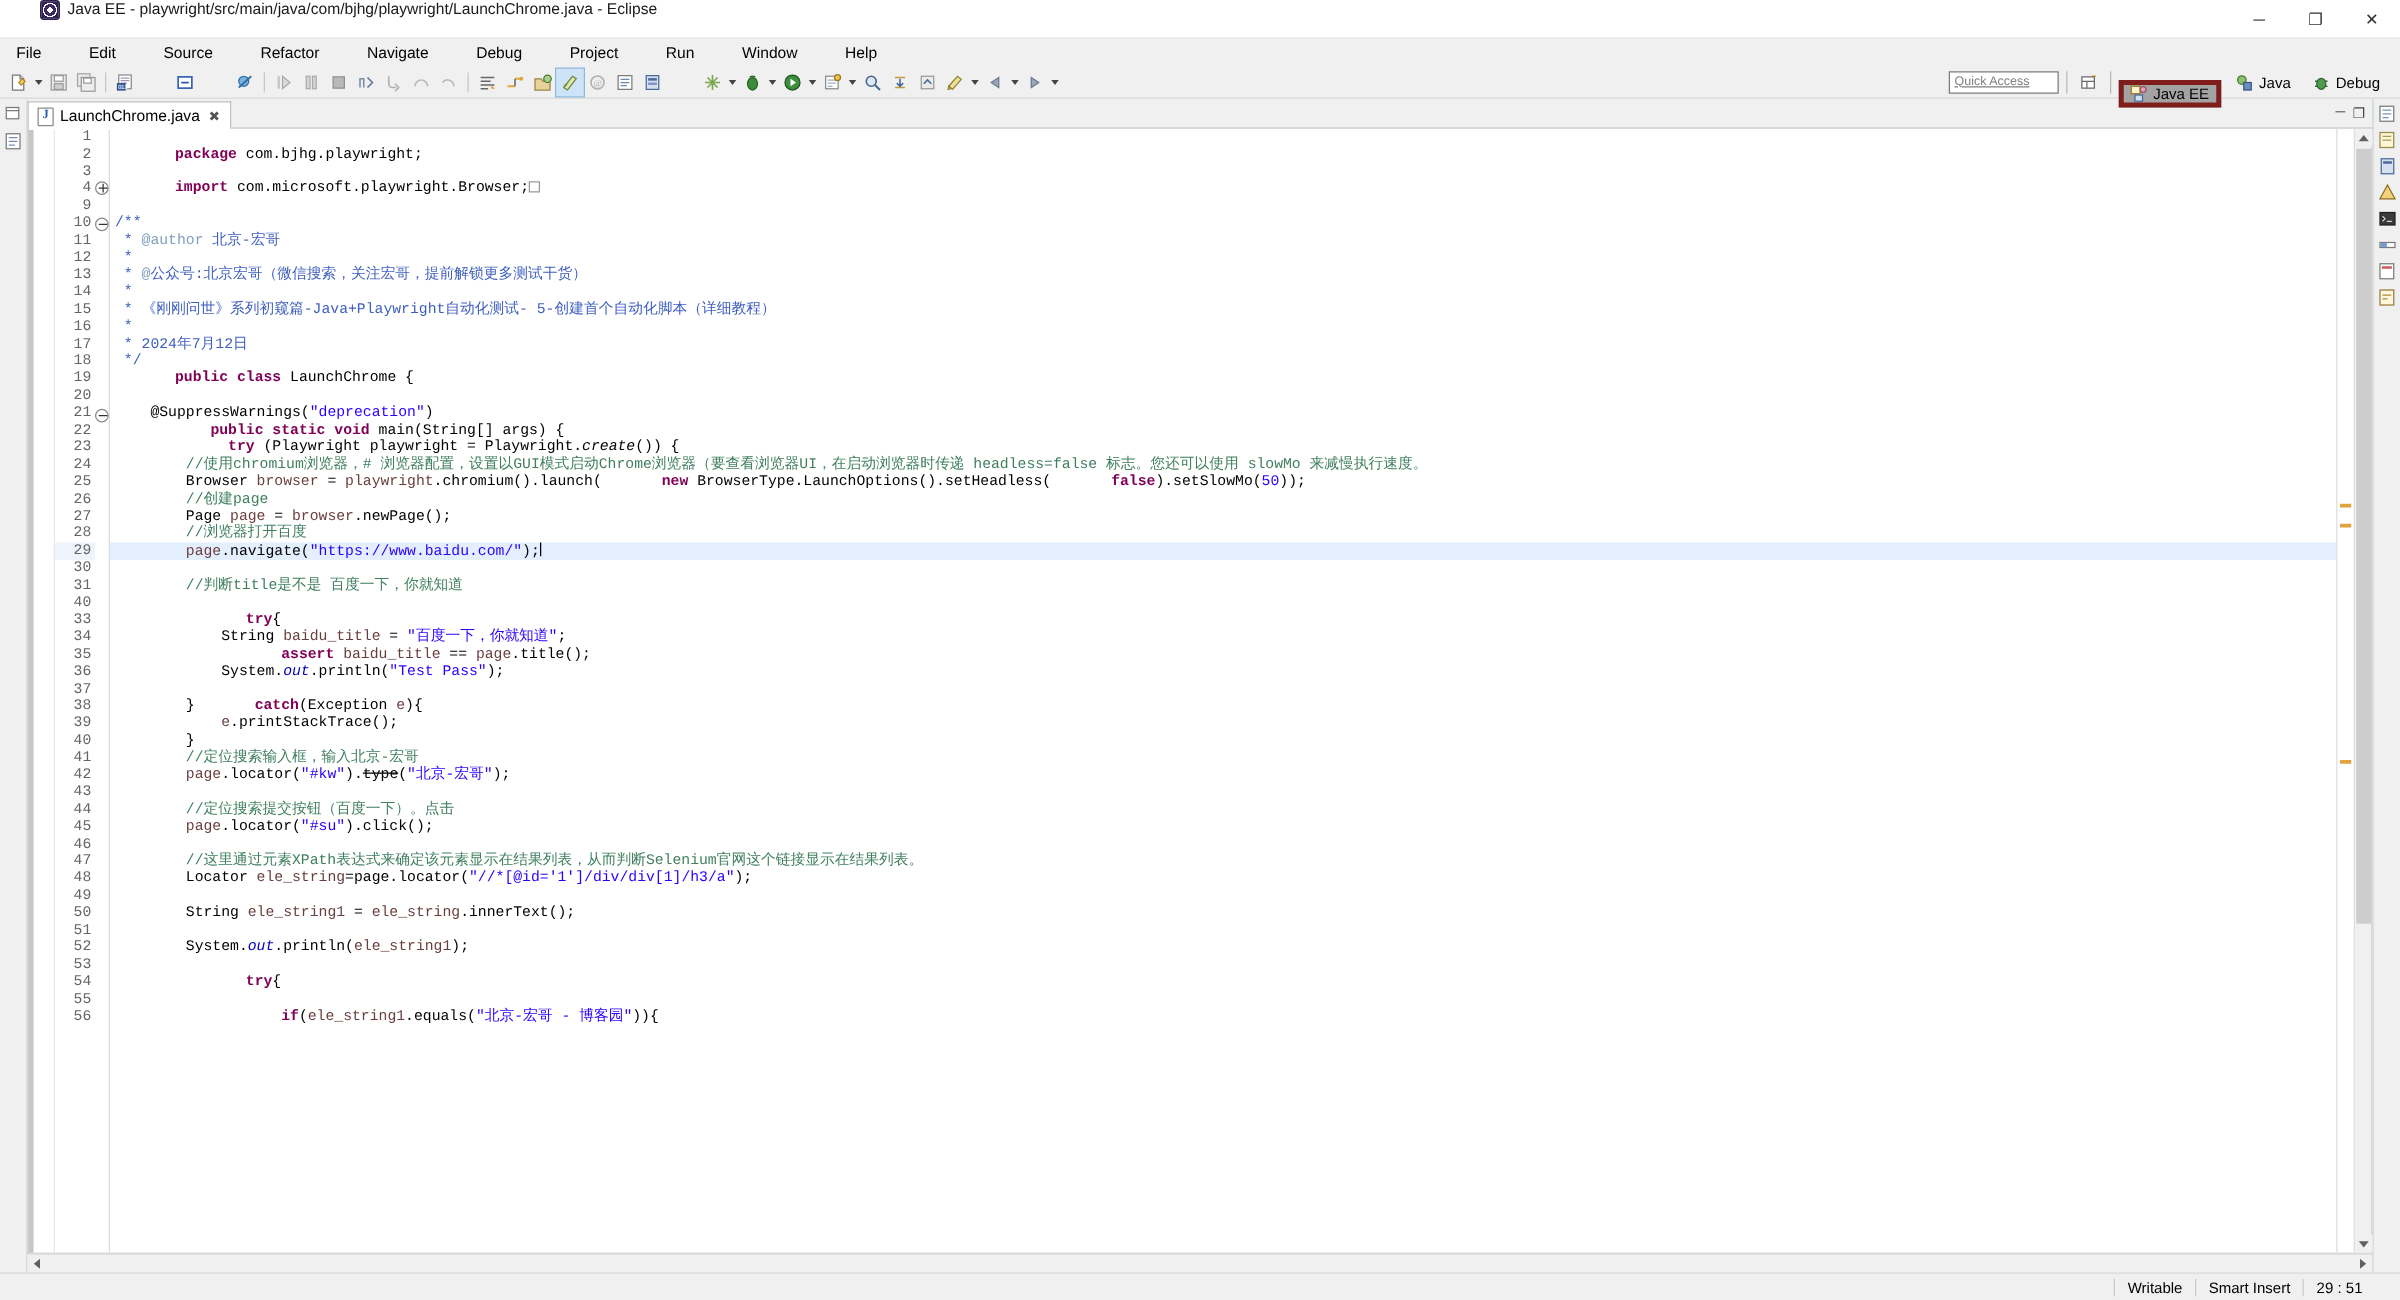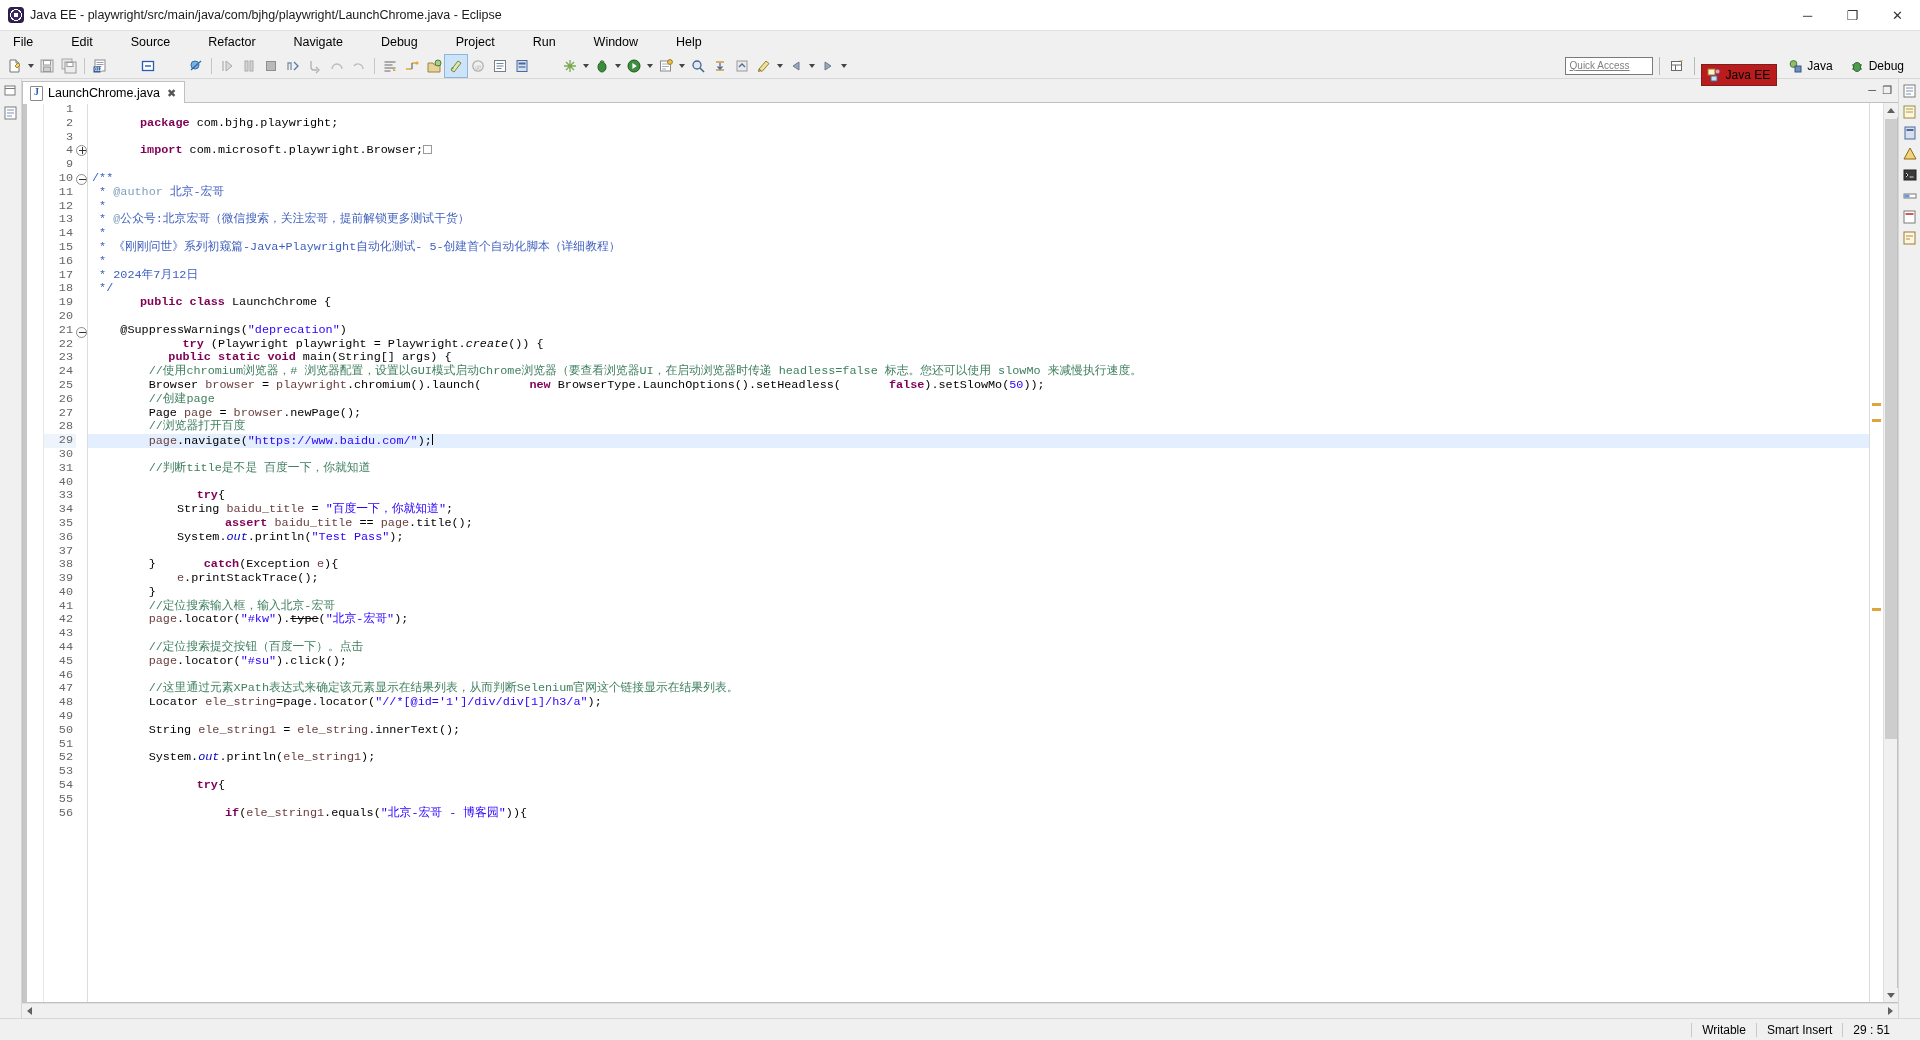"Java EE -" .titlebar { align-items: center -> flex-start; padding-left: none -> 24px }
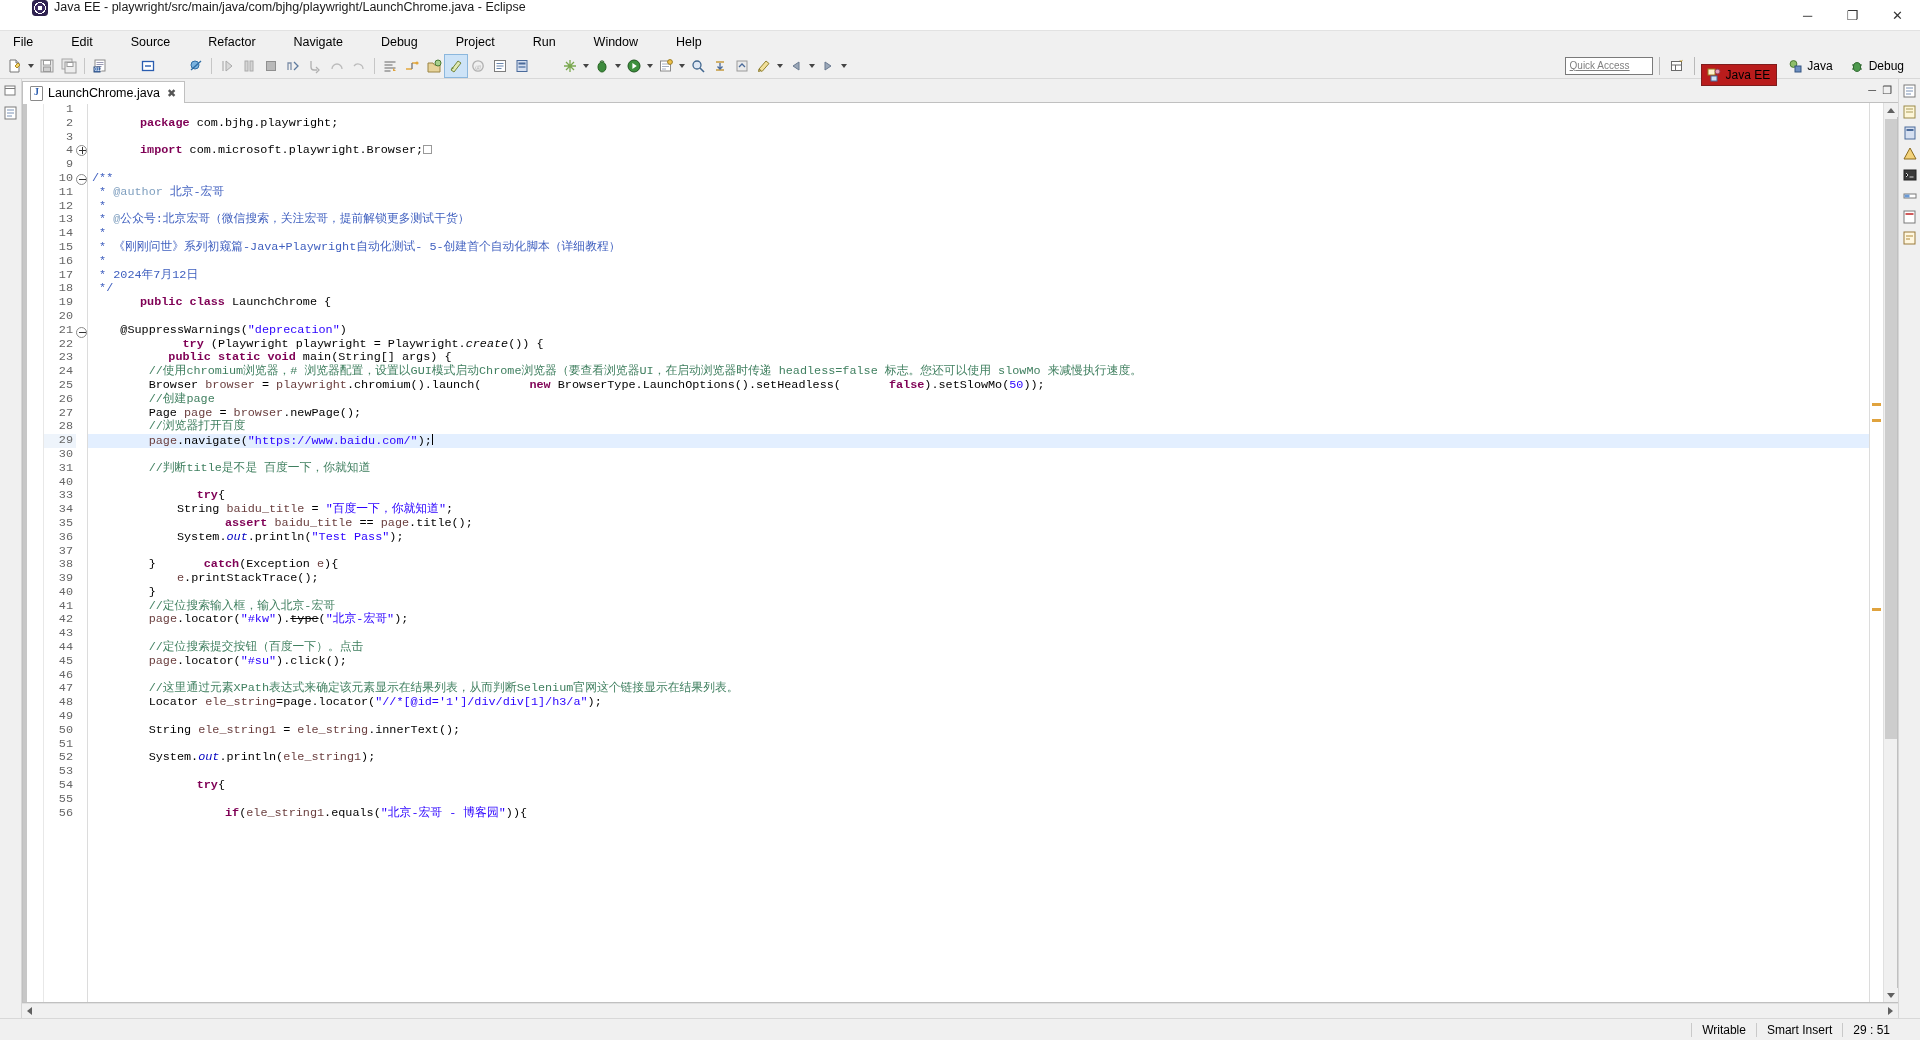"Java EE" .persp.sel { background: #b91c1c -> #a3a3a3; border: 1px solid #7f1d1d -> 4px solid #7f1d1d }
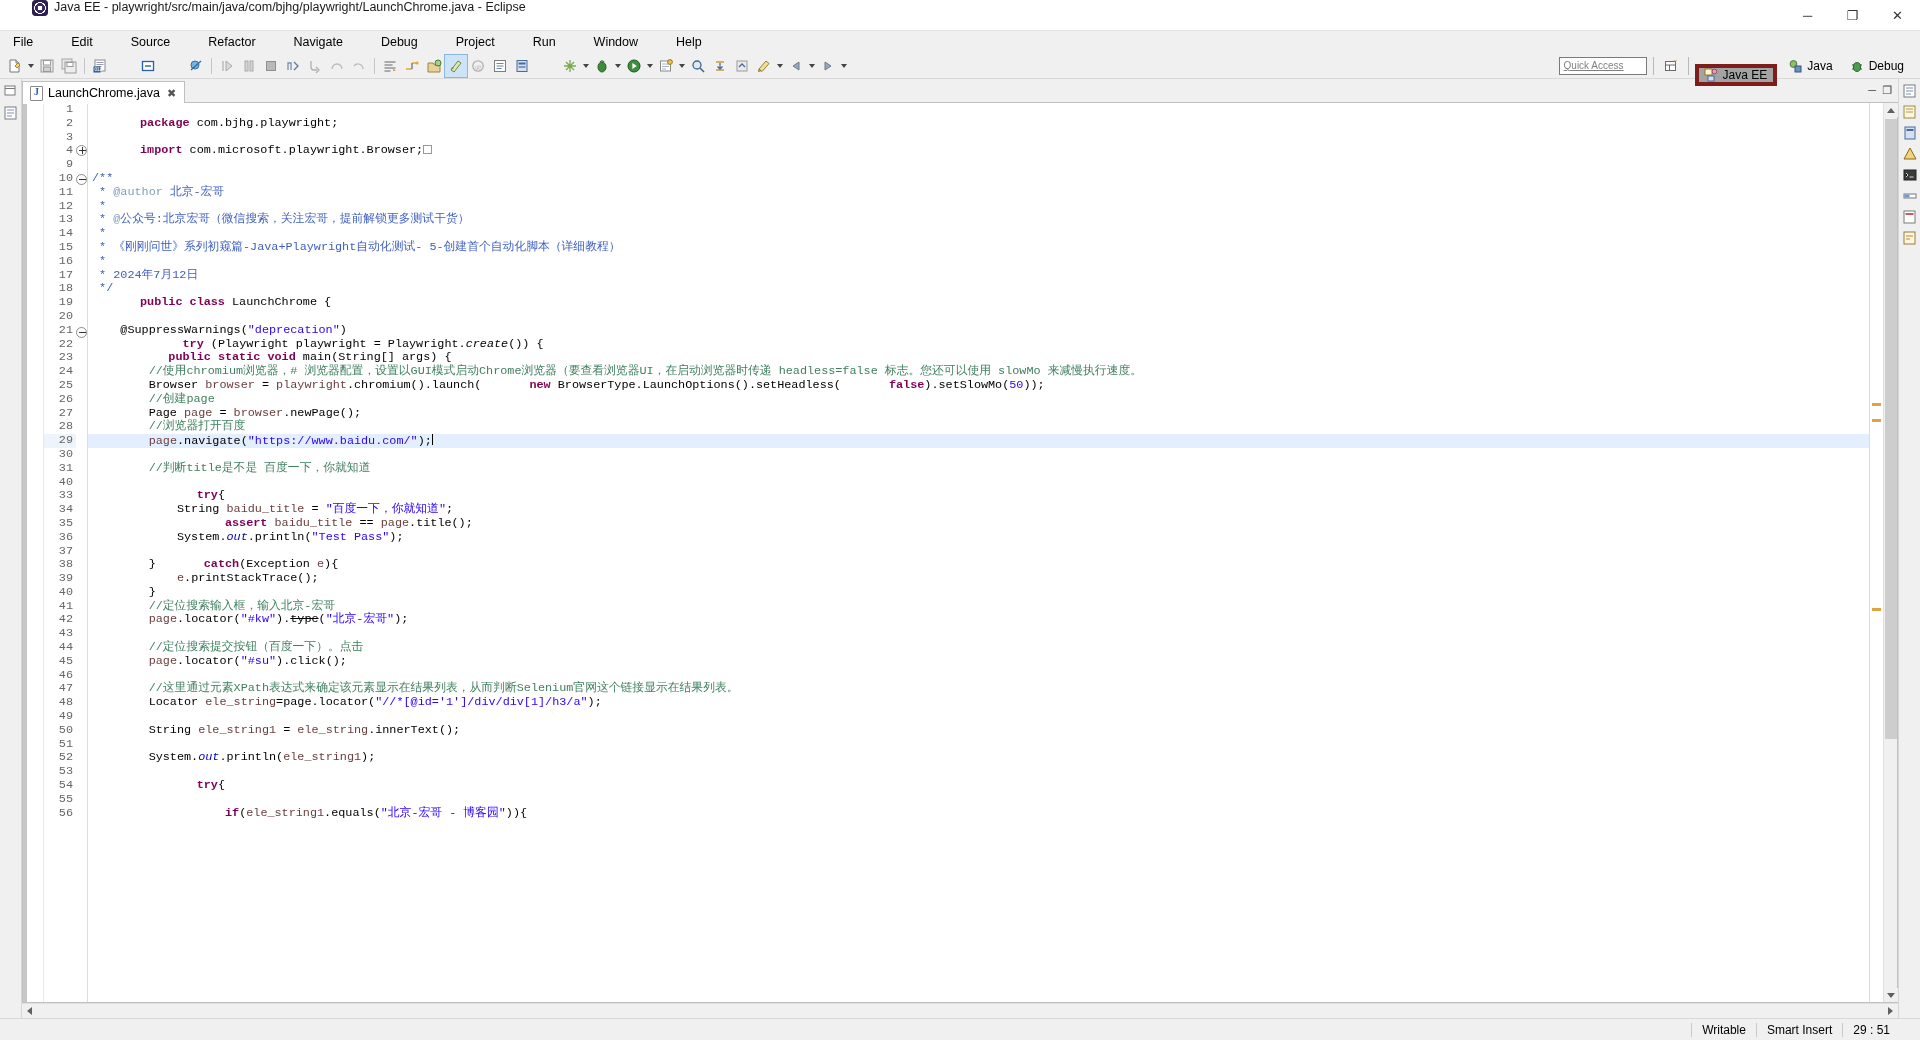"try (Playwright playwright =" div.line { order: before "public static void main(String[] args)" -> after "public static void main(String[] args)" }
